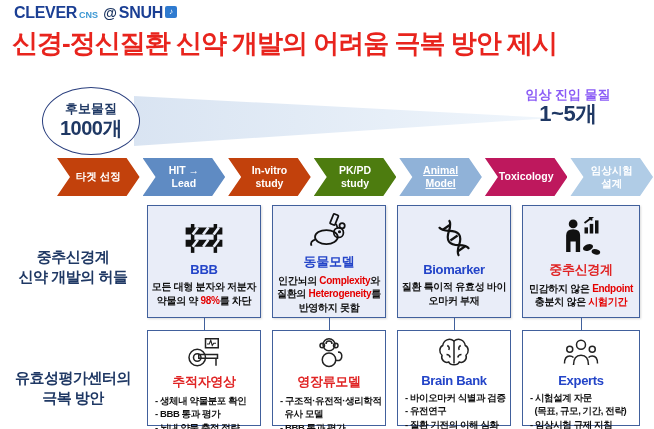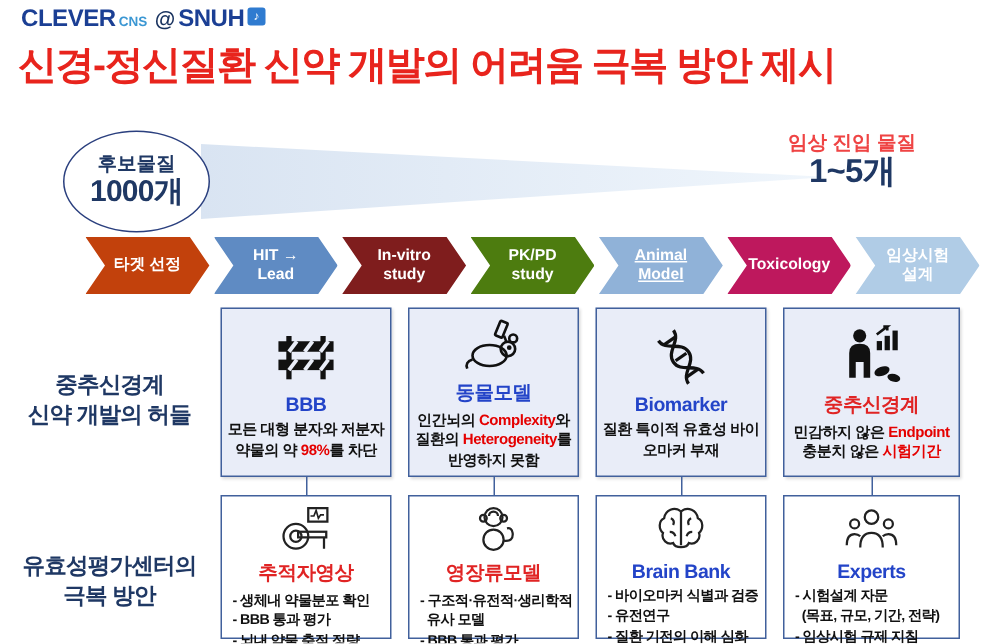"임상 진입 물질" .clinical .l1 { color: #ef4444 -> #8b5cf6 }
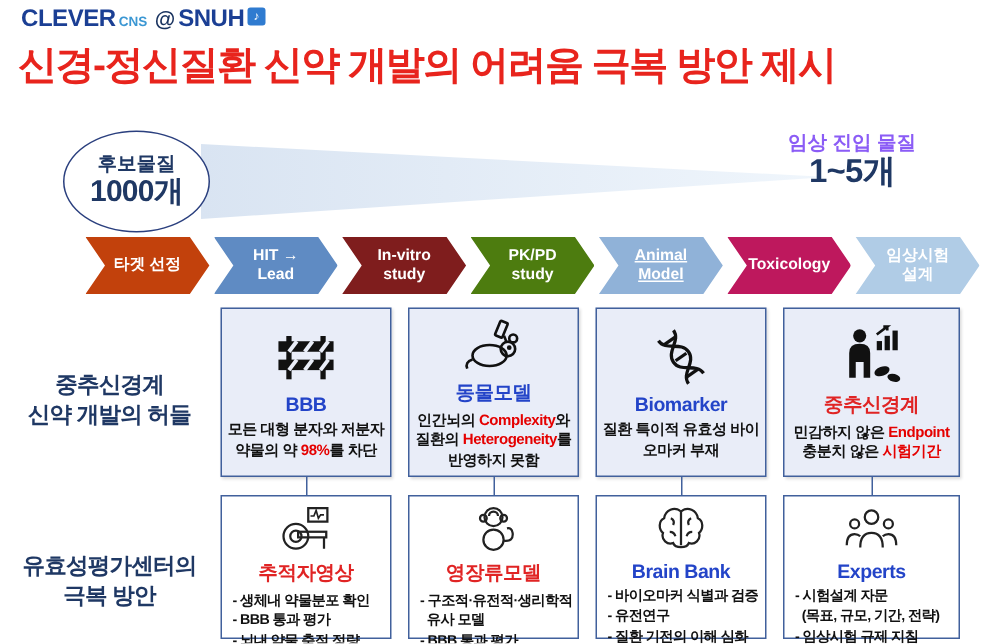"In-vitro" div.chev { background: #7f1d1d -> #c2410c }
